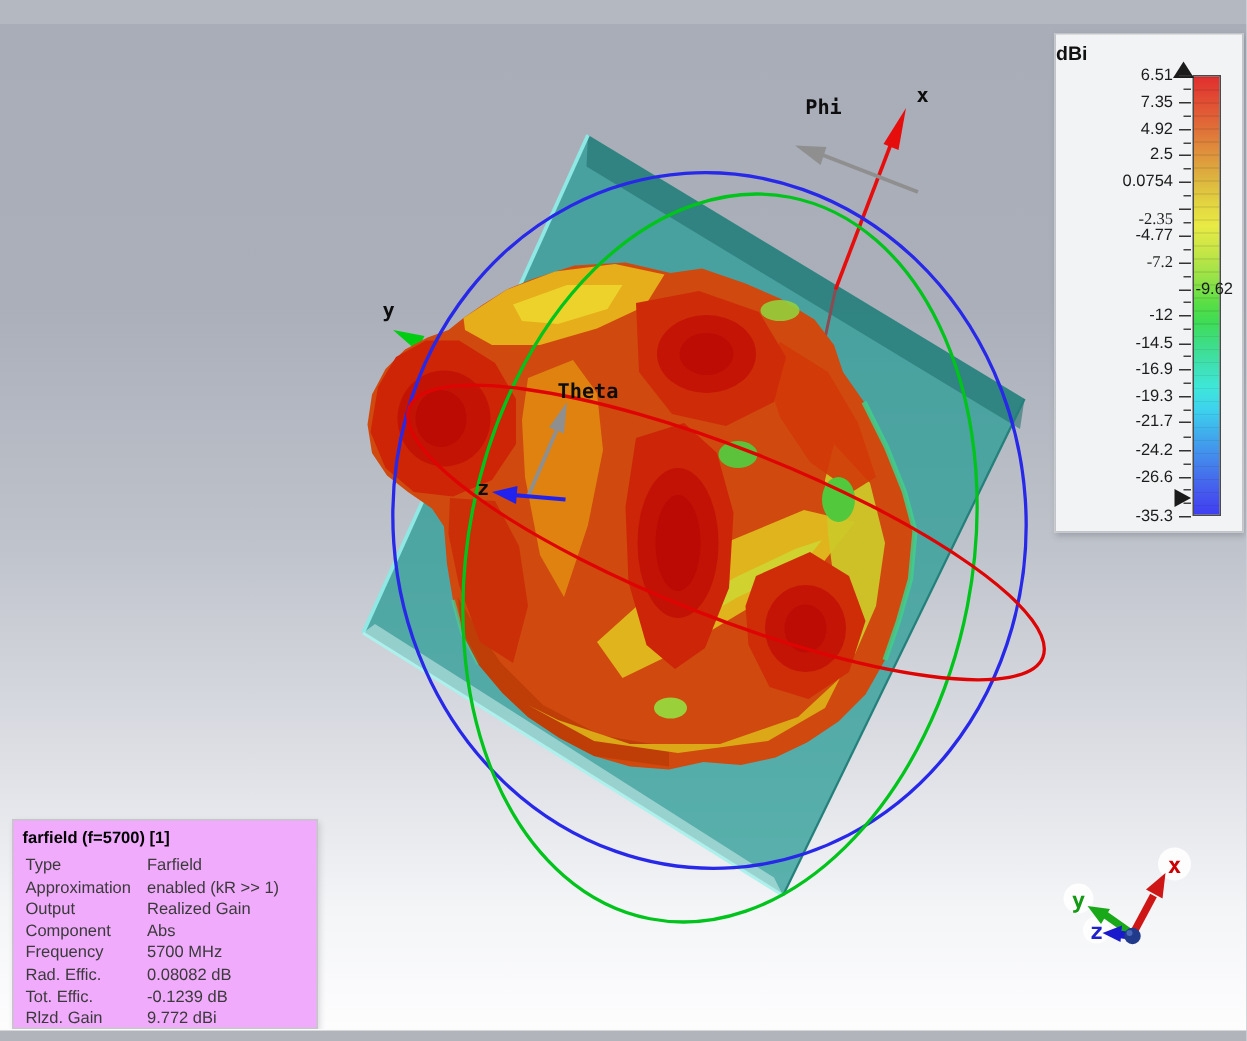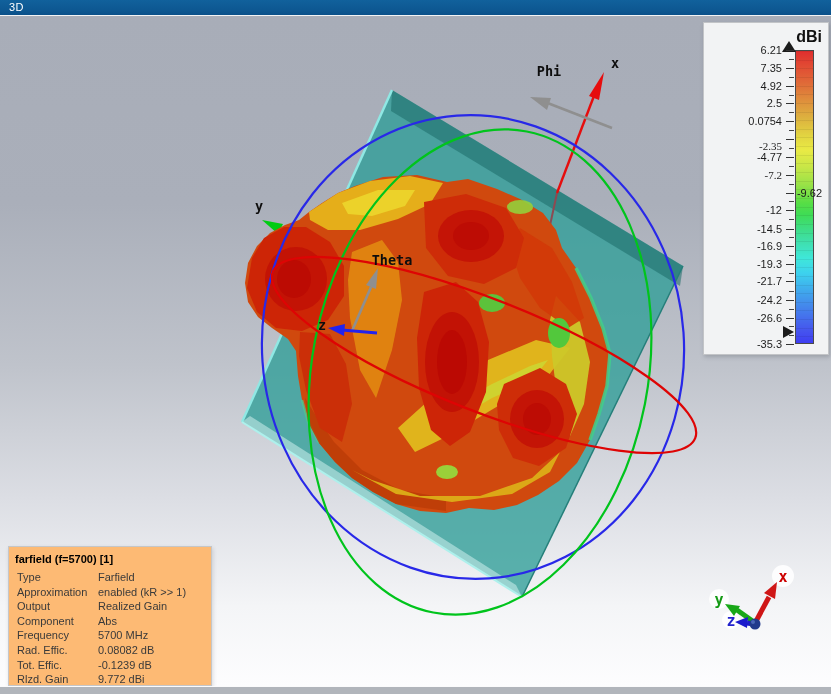"3D" div.titlebar { html: <div> <span>3D</span> </div> -> none }
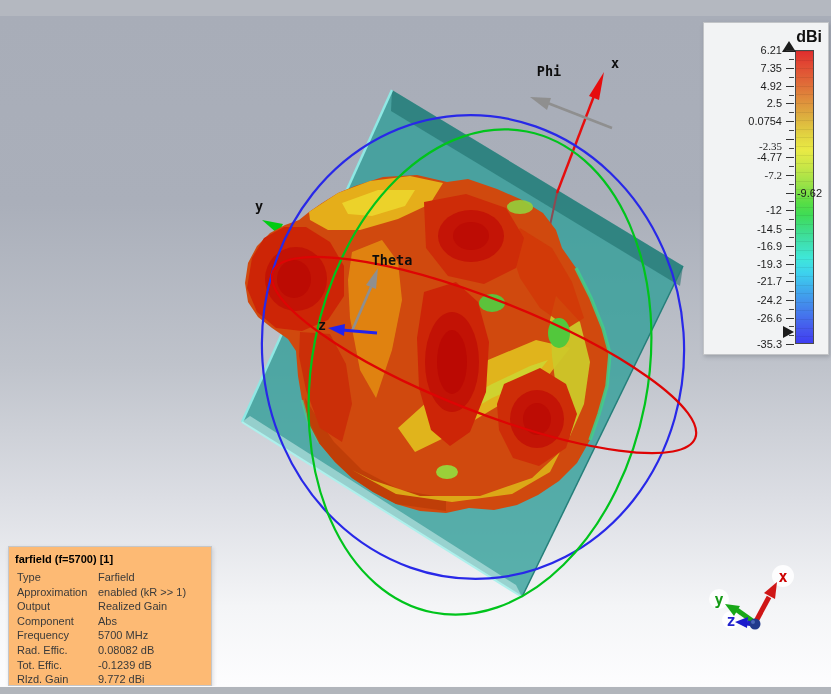"dBi" .legend-title { font-size: 16px -> 13px; text-align: right -> left }
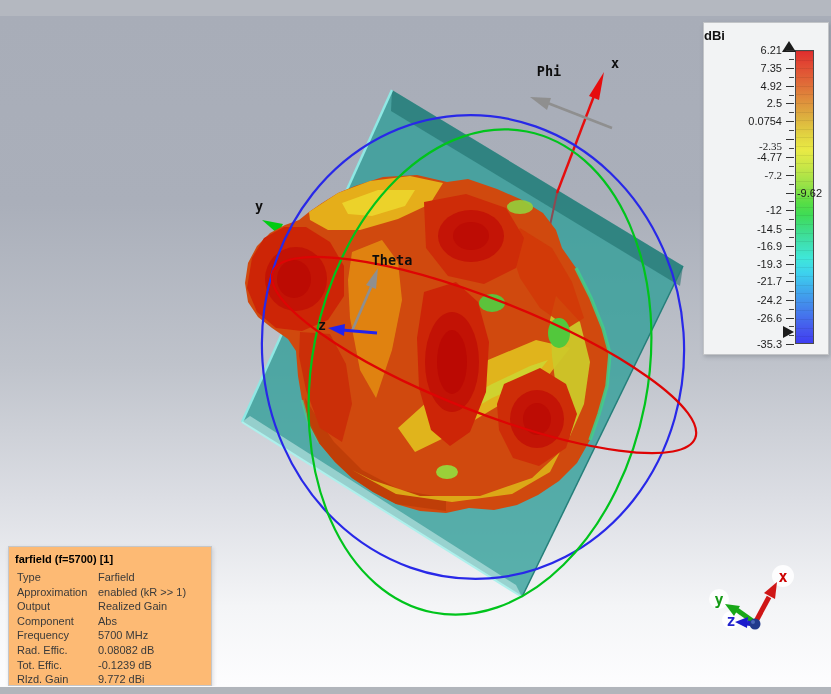"6.21" div.tick-row { text: 6.21 -> 6.51 }
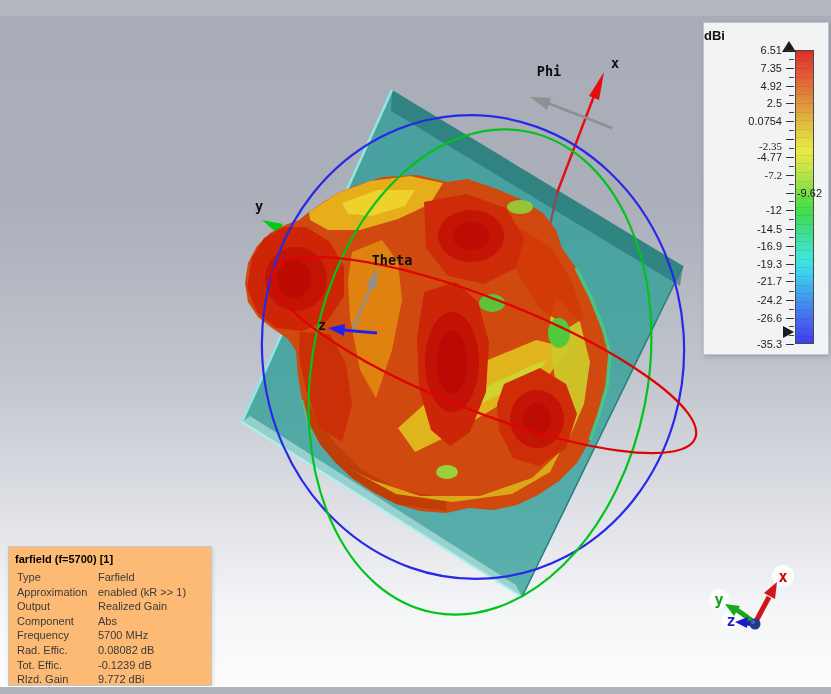"farfield (f=5700) [1]" .infobox { background: #fdba74 -> #f0abfc }
